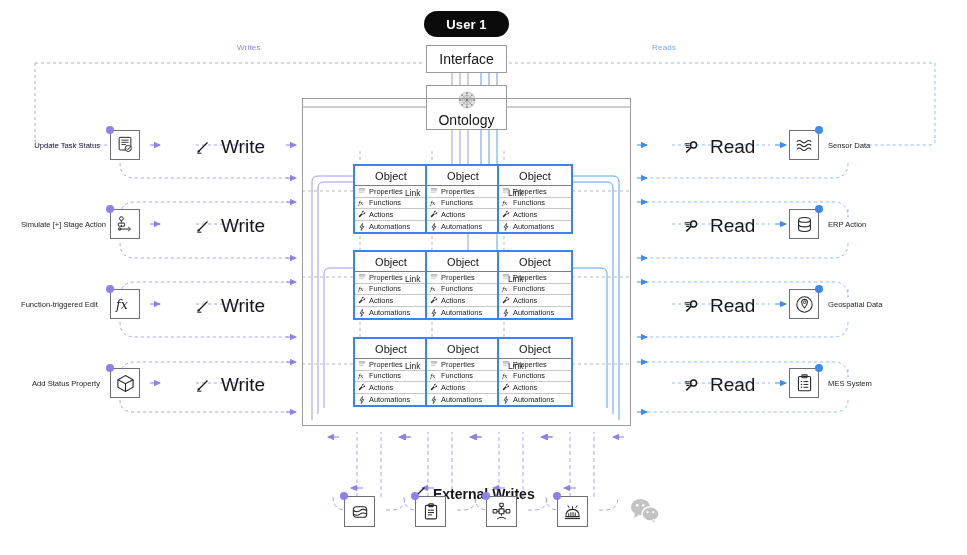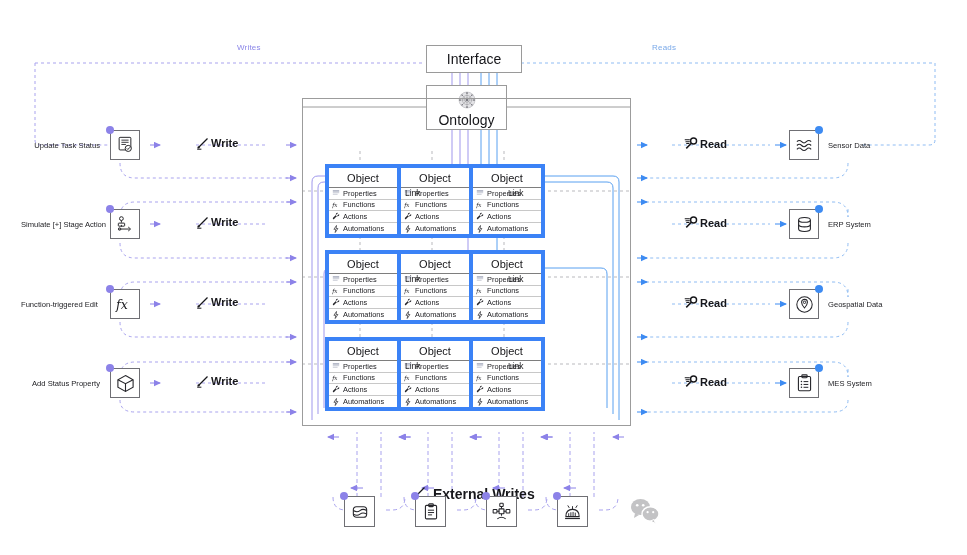"User 1" div.user-pill { html: none -> <div>User 1</div> }
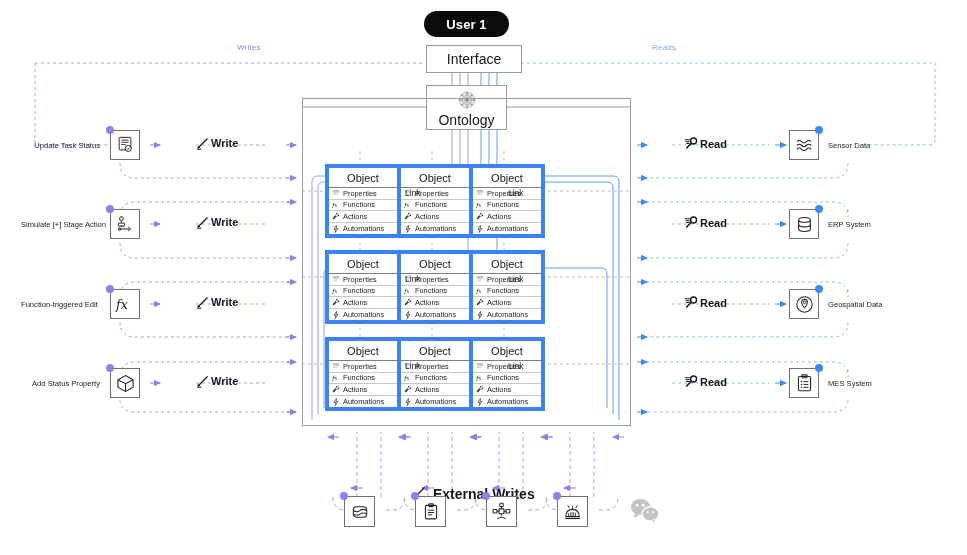"Interface" .interface-box { width: 96px -> 81px }
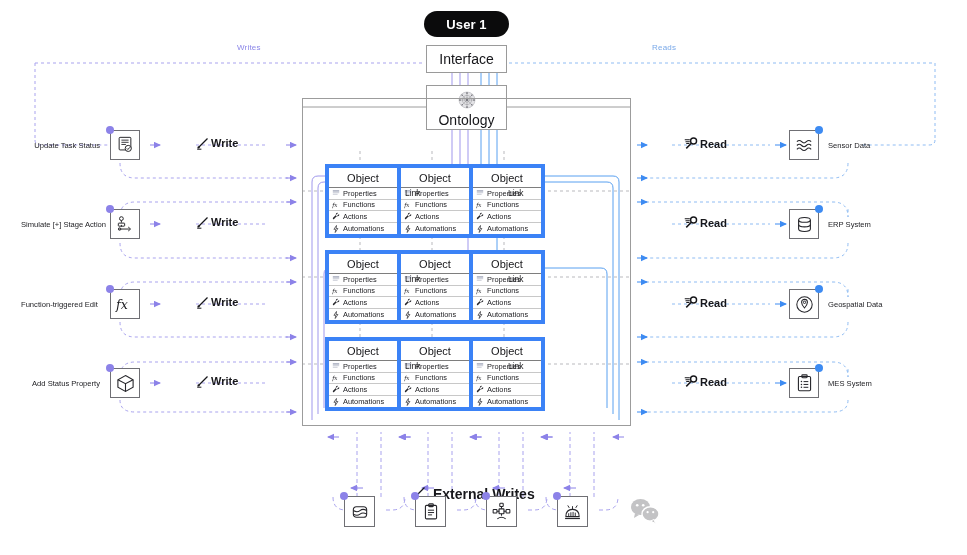"Write" .verb { font-size: 11px -> 19px; font-weight: bold -> normal; gap: 1px -> 11px }
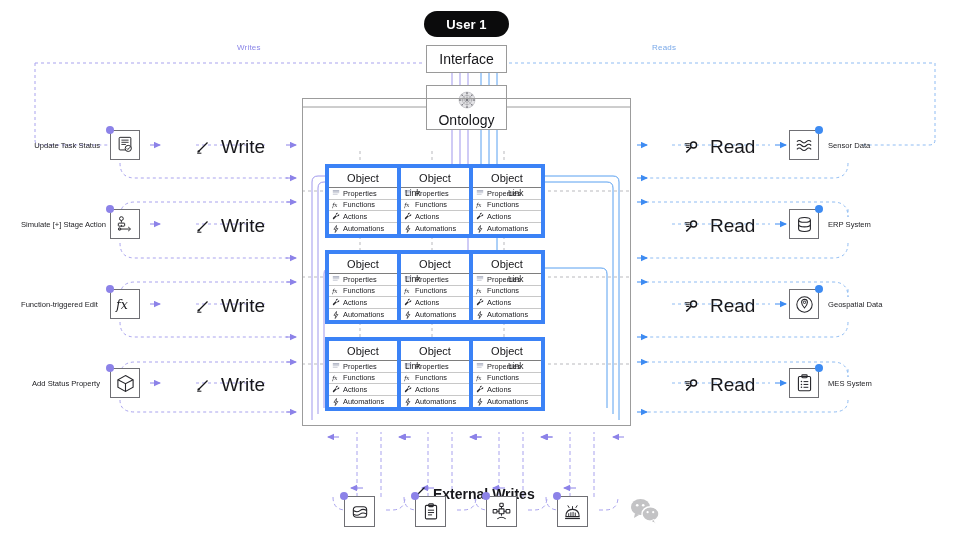"Object" .obj-card { border: 4px solid #3b82f6 -> 2px solid #3b82f6; margin-left: none -> 28px }
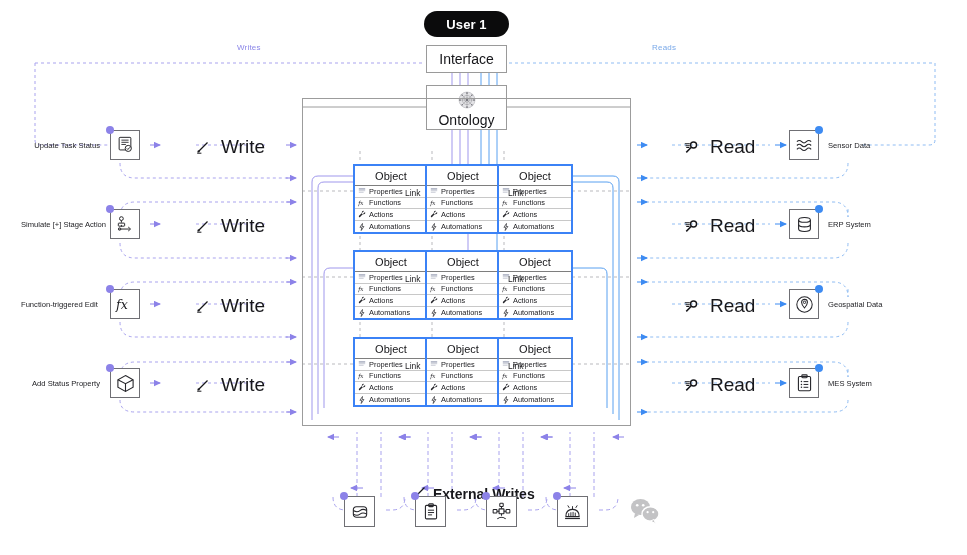"ERP System" div.side-label { text: System -> Action }
